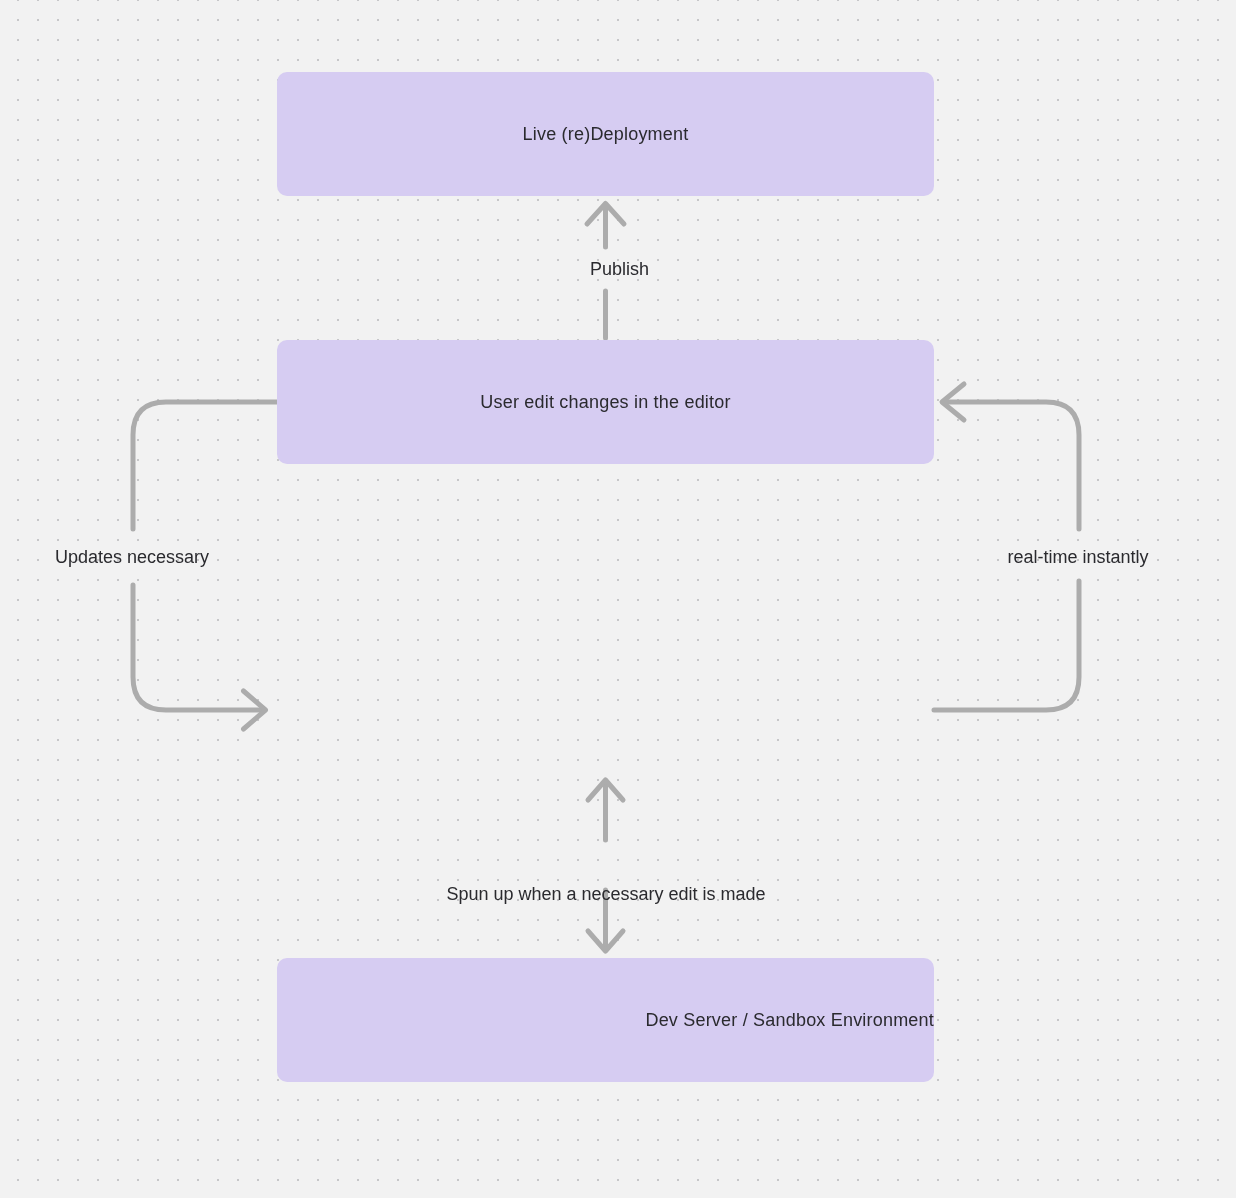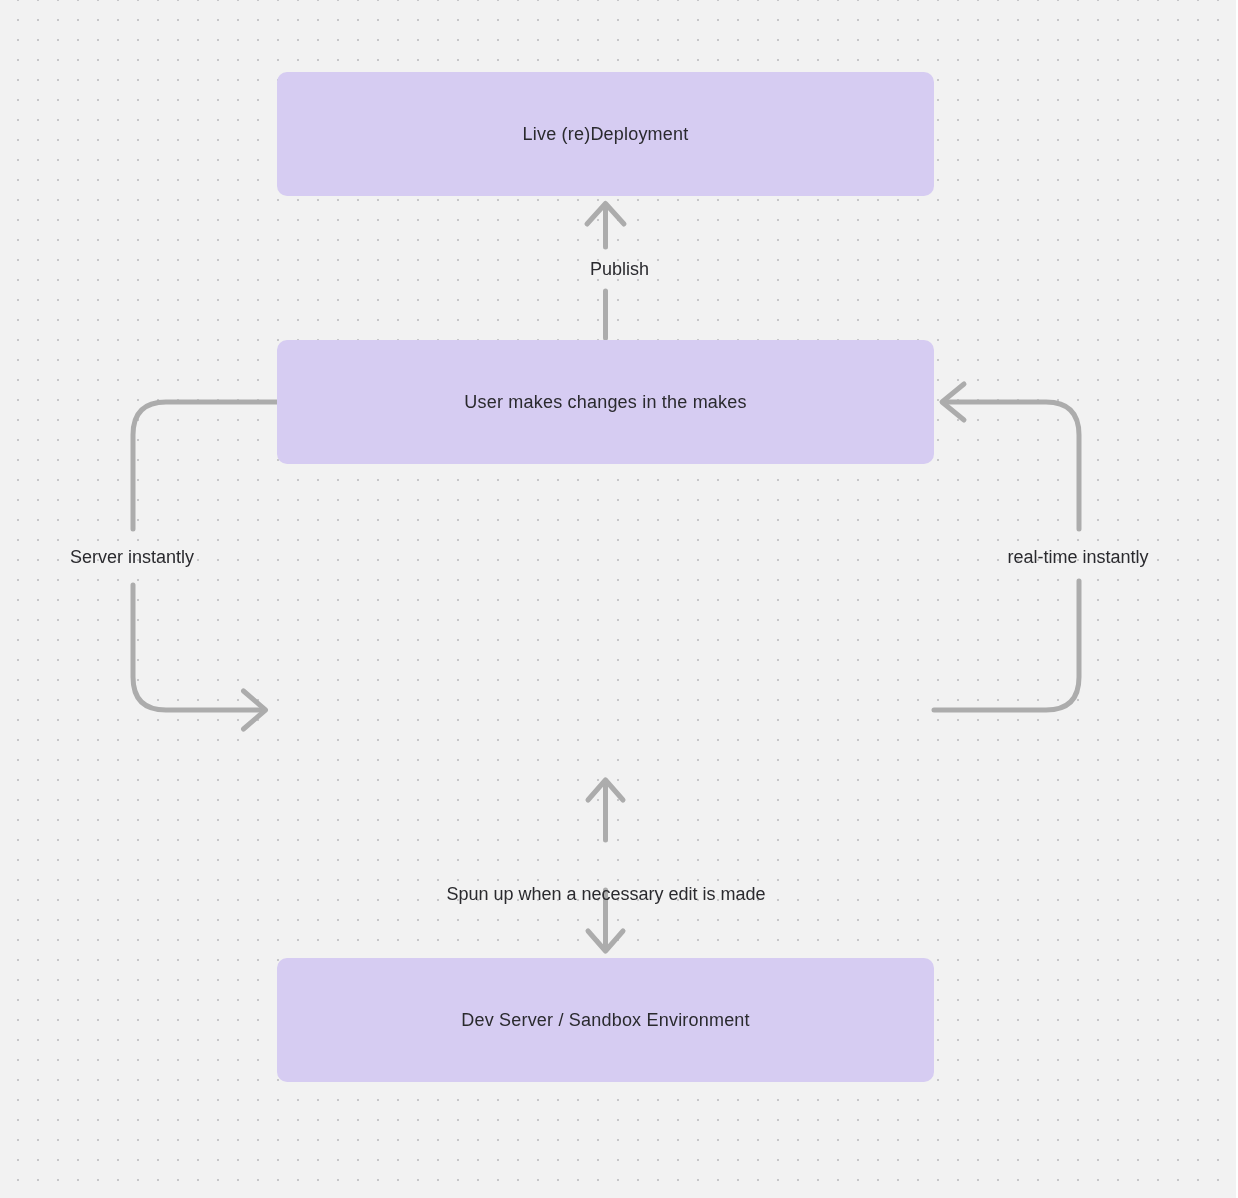"User makes changes in the" span.node-label { text: makes changes in the makes -> edit changes in the editor }
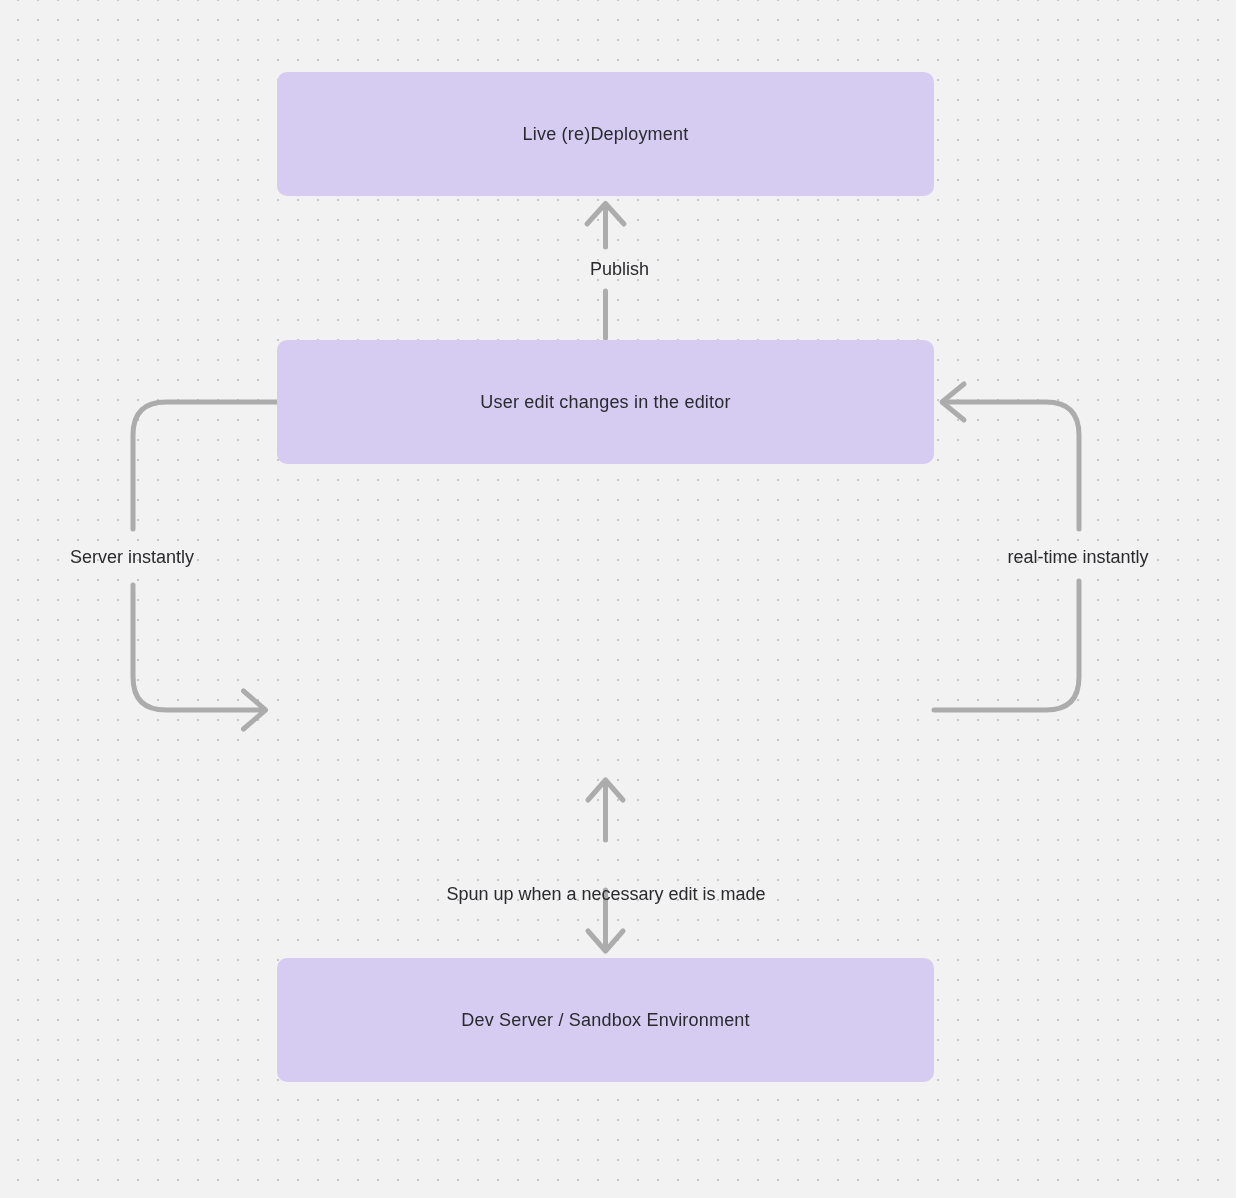"Server instantly" div.edge-label { text: Server instantly -> Updates necessary }
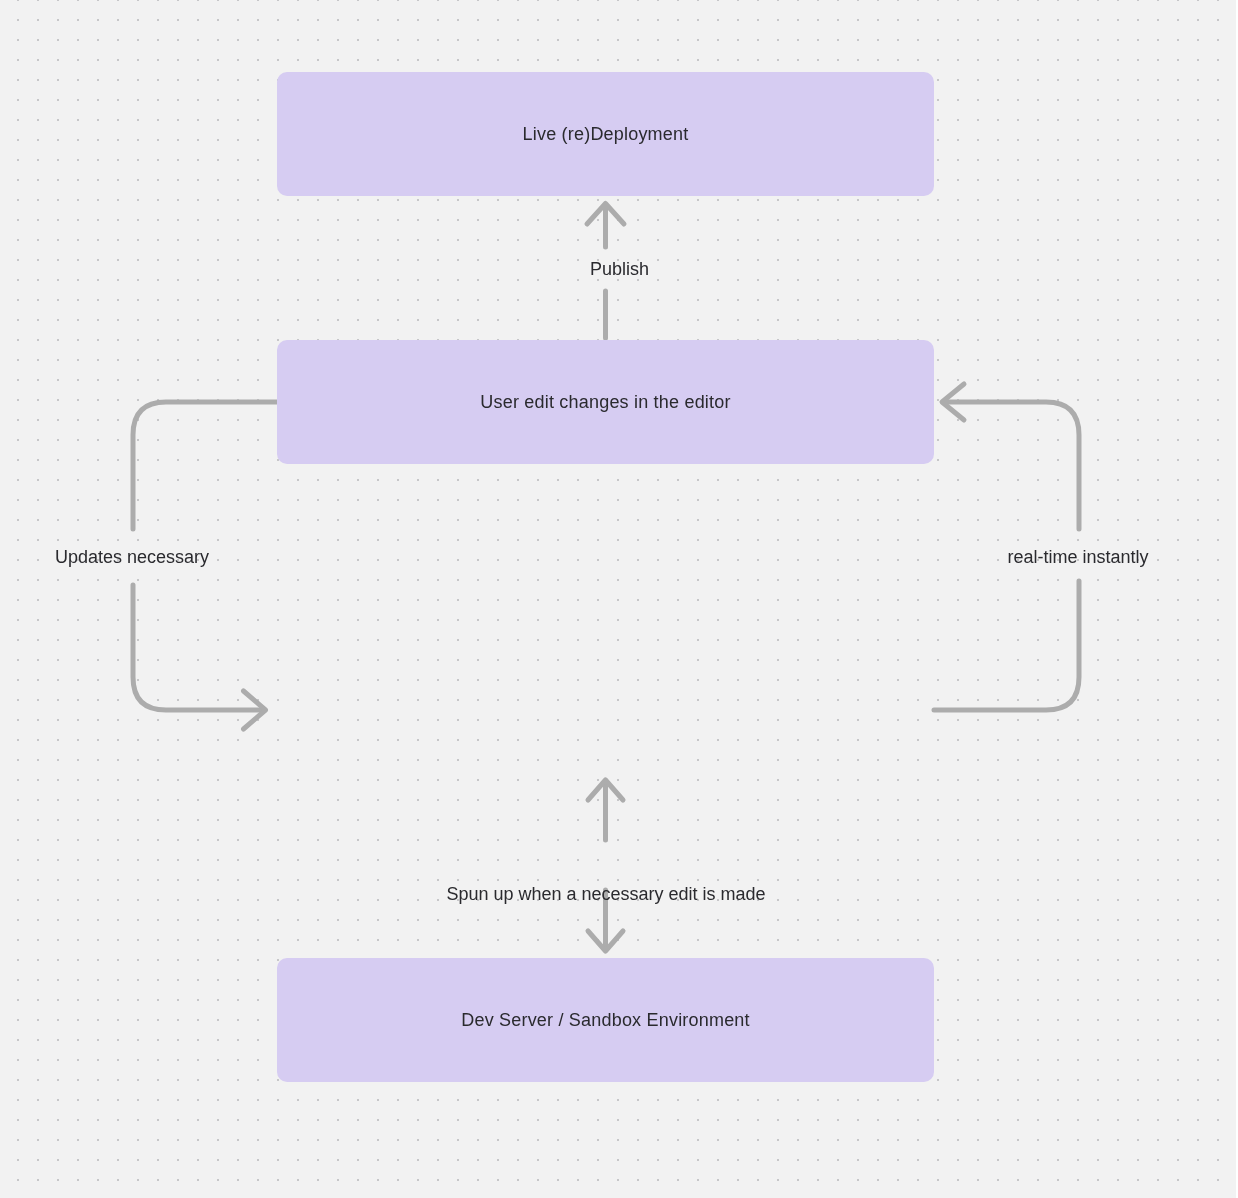"Dev Server / Sandbox Environment" div.node { justify-content: none -> flex-end }
